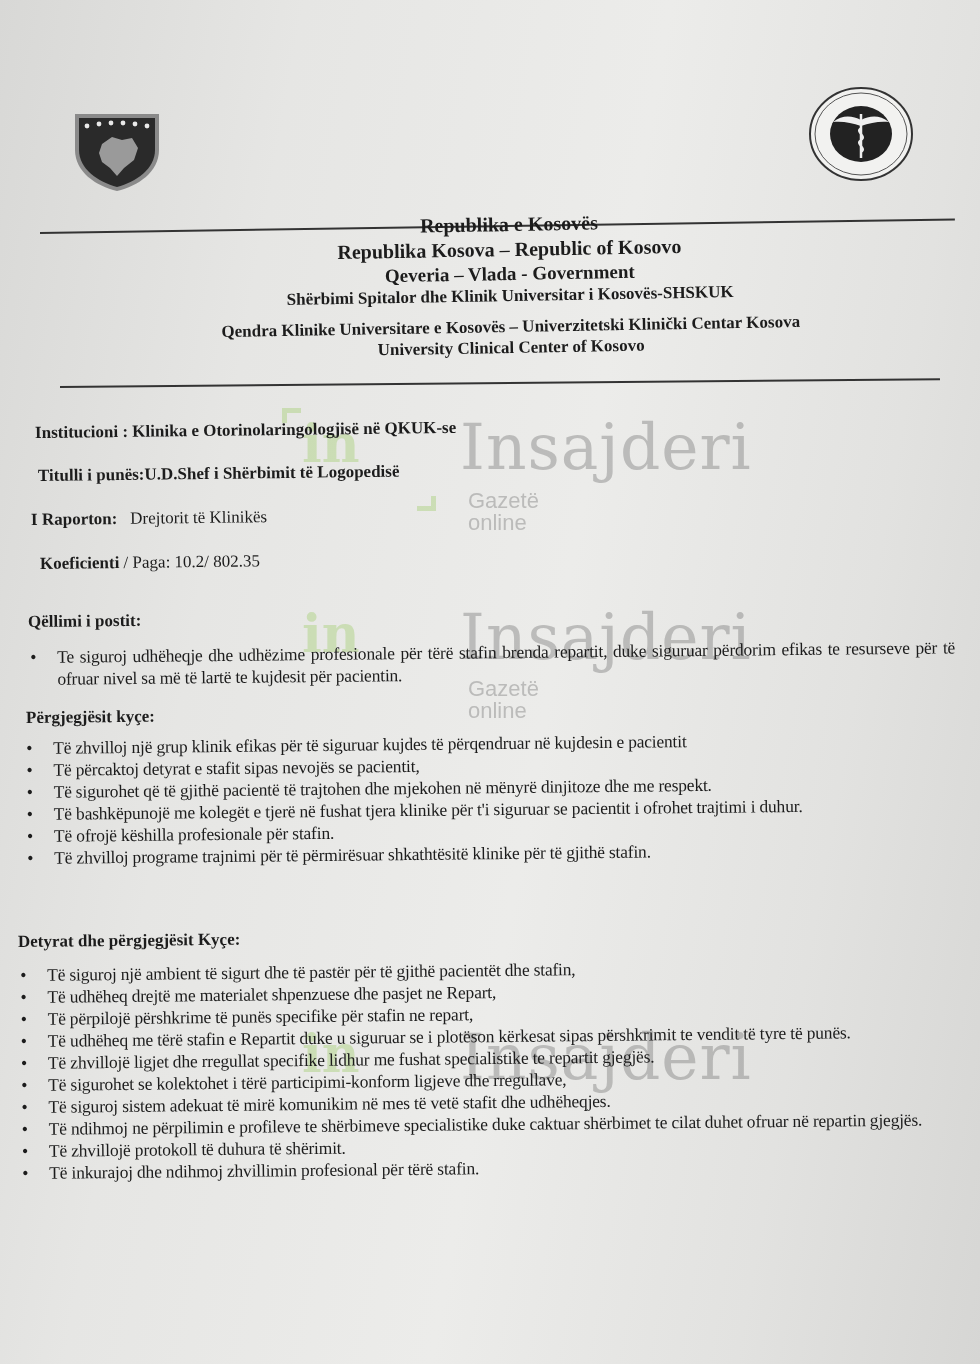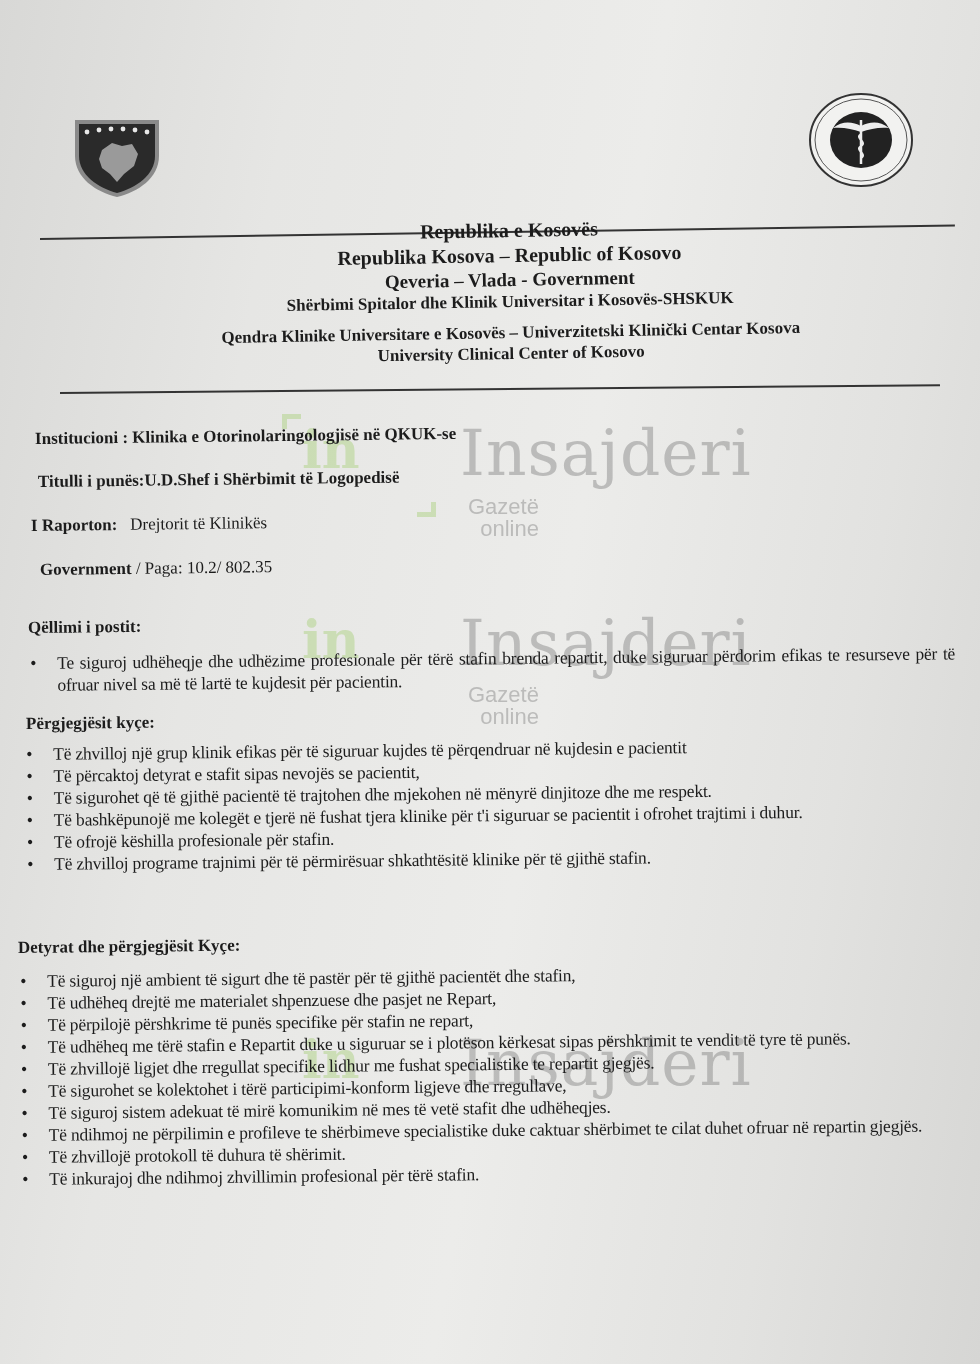"Republika e Kosovës" .page { margin-top: 6px -> none }
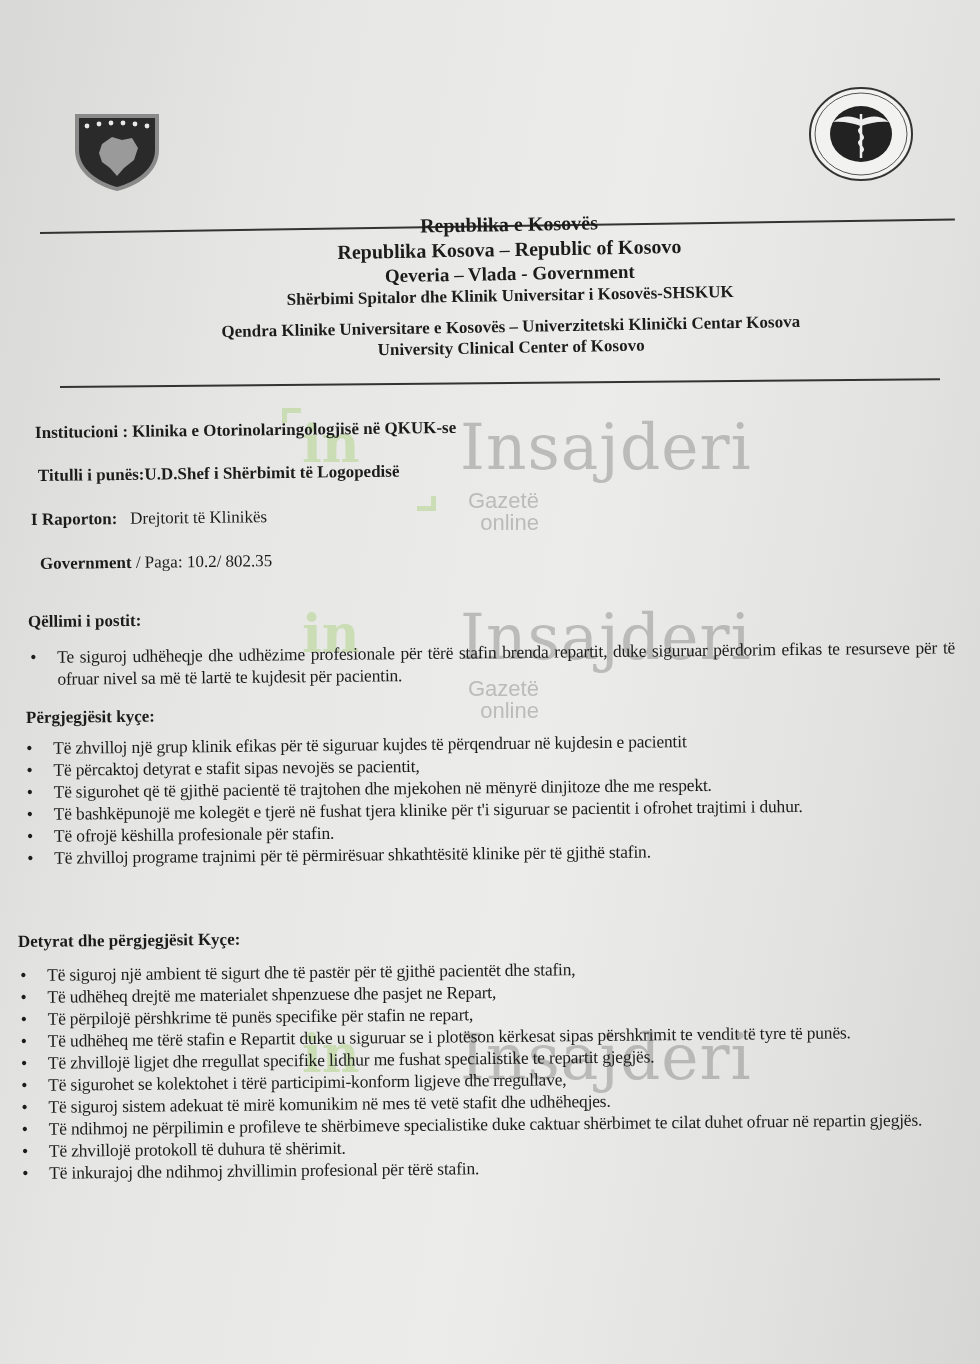"Gazetë online" .wm-sub { text-align: right -> none }
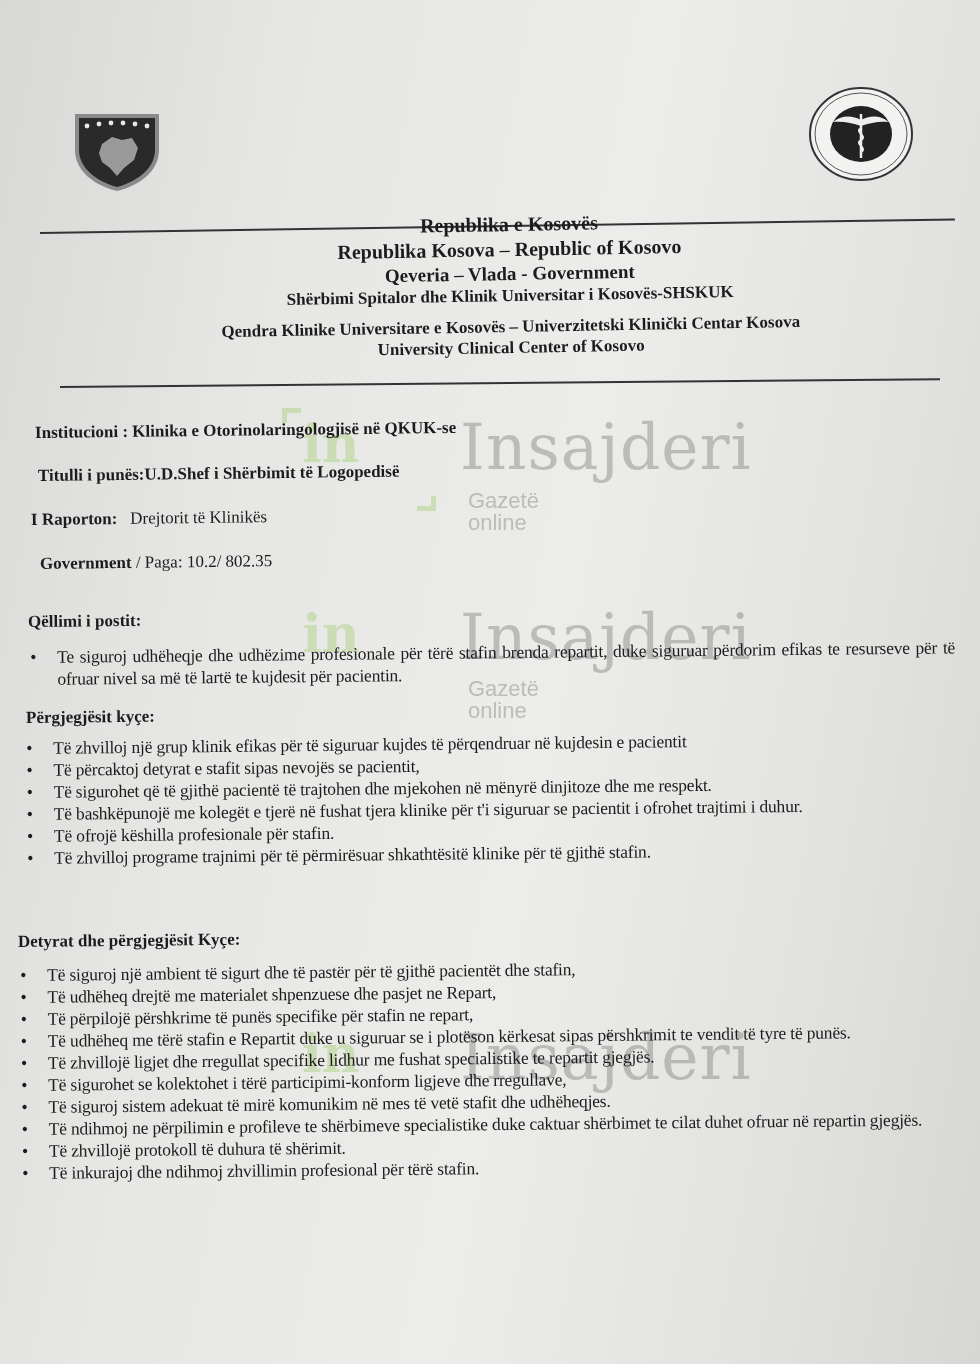"Government" b { text: Government -> Koeficienti }
